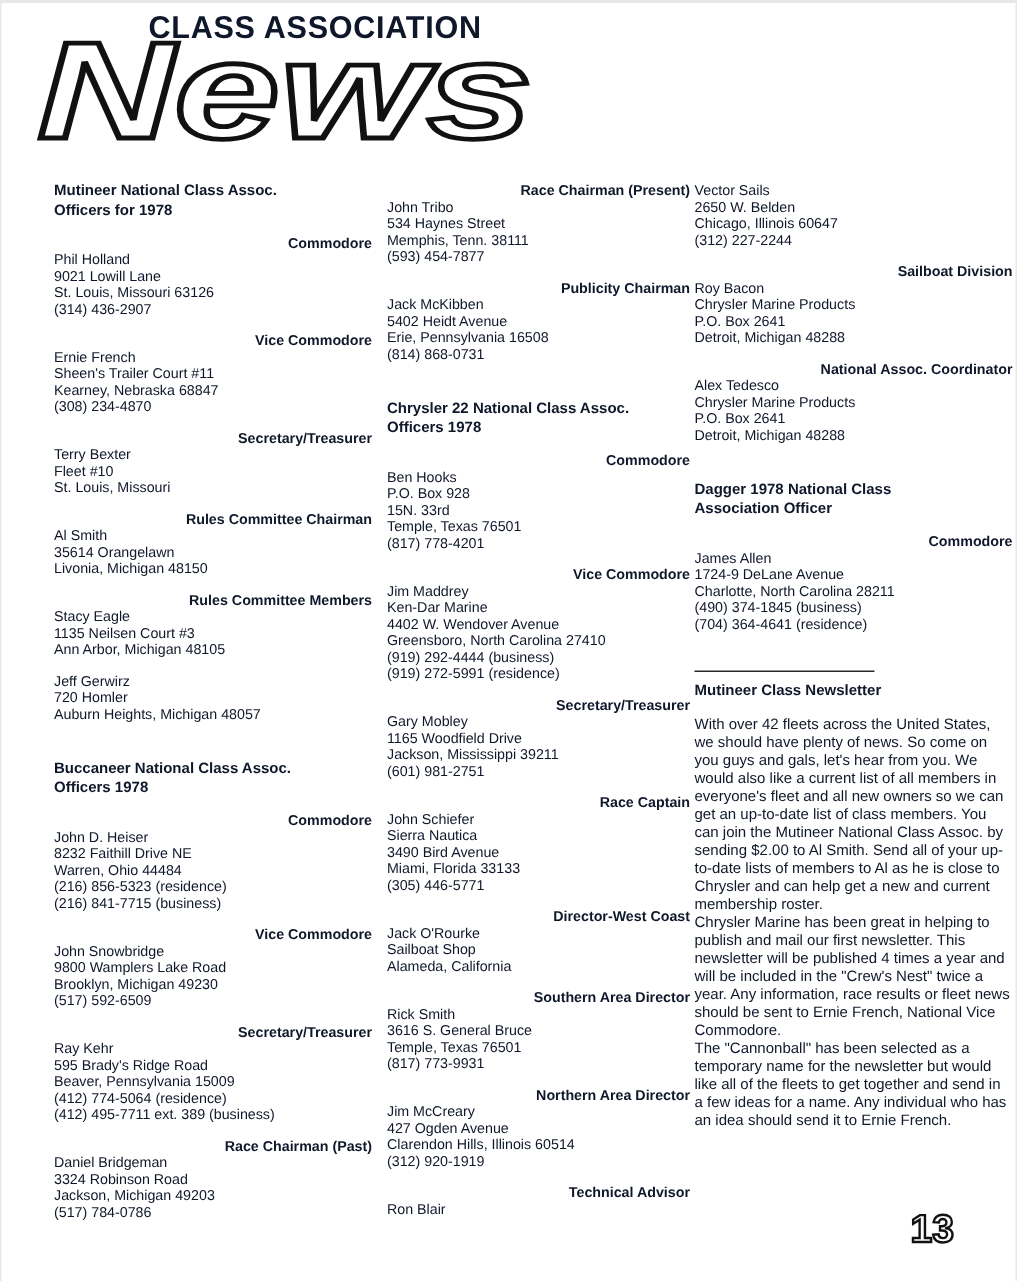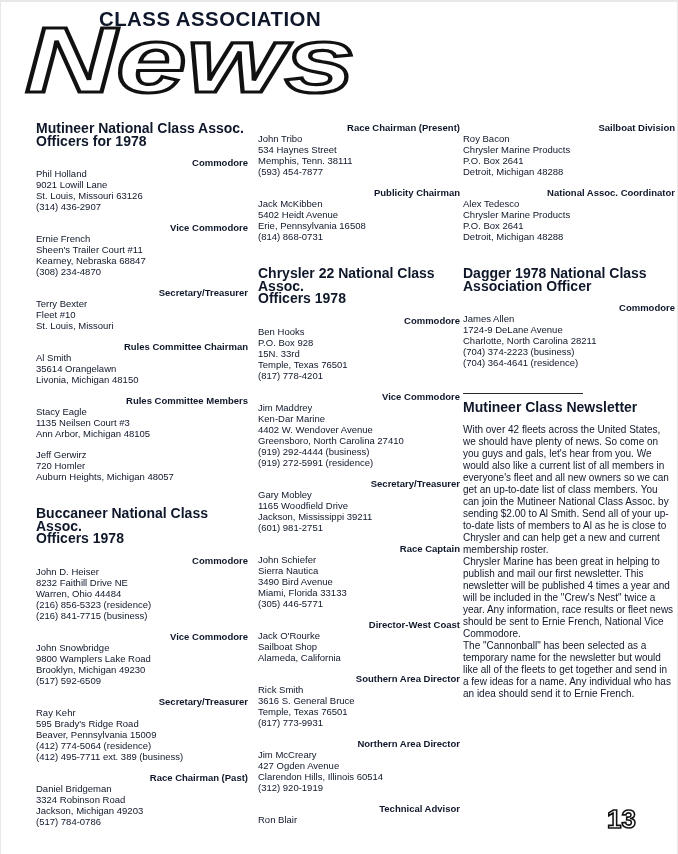"Mutineer National Class Assoc." .section-heading { font-size: 14px -> 10px }
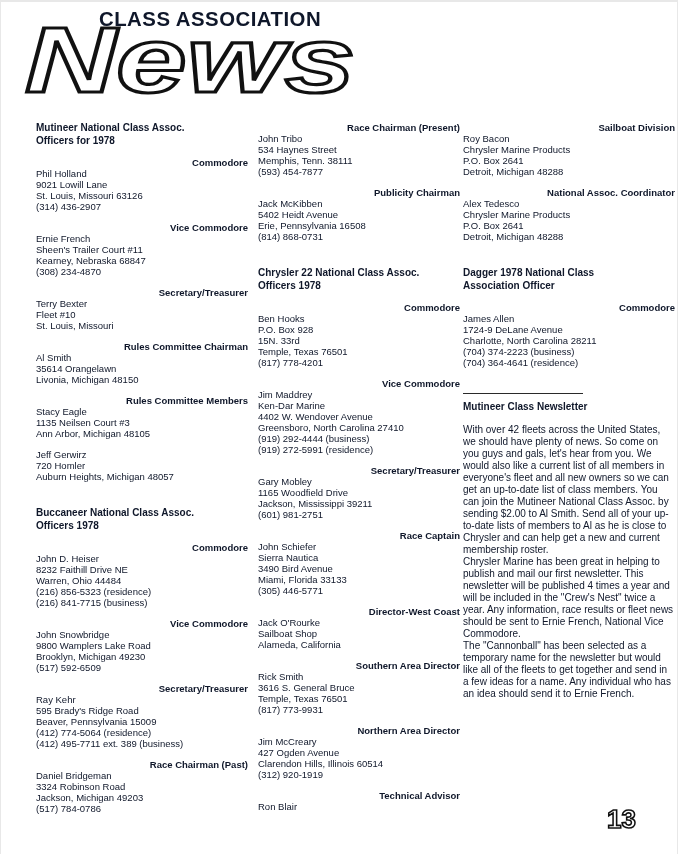"Vector Sails" div.block { html: none -> <div> <div>Vector Sails</div> <div>2650 W. Belden</div> <div>Chicago, Illinois 60647</div> <div>(312) 227-2244</div> </div> }
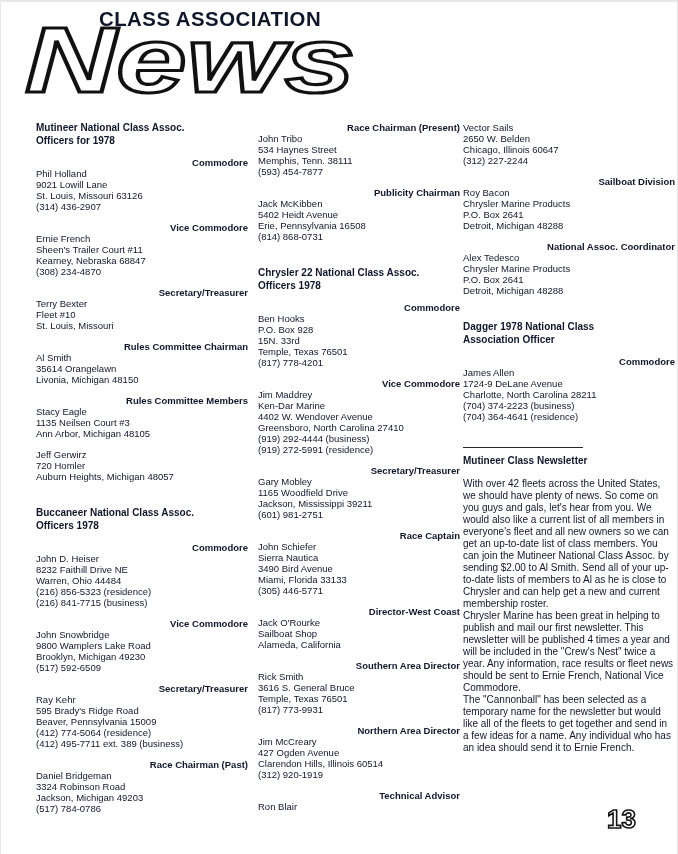"(704) 374-2223 (business)" div.block-line { text: 704) 374-2223 -> 490) 374-1845 }
